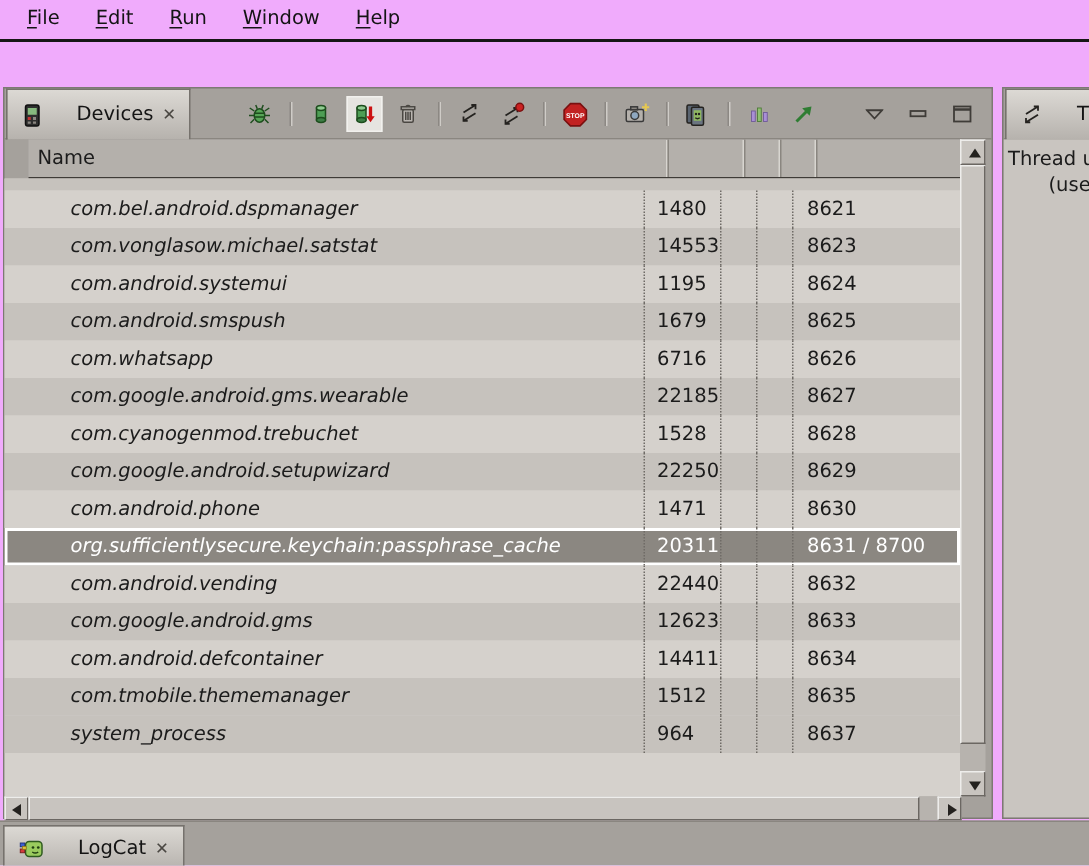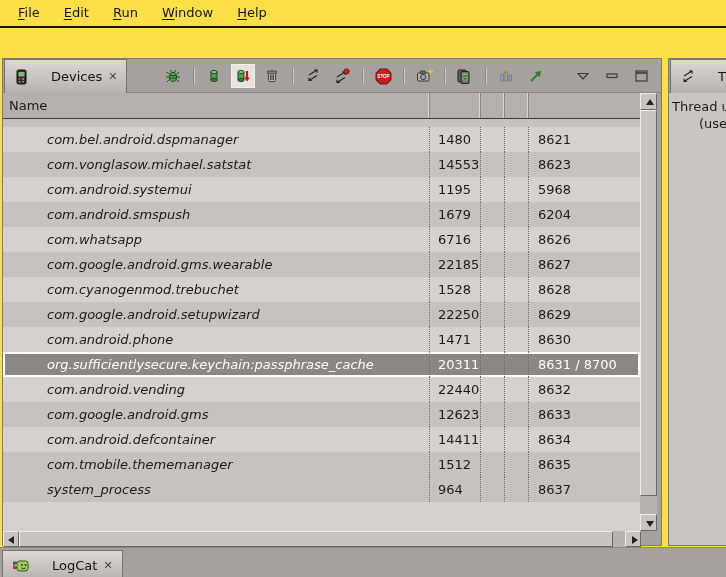"File" #root { background: #fde047 -> #f0abfc }
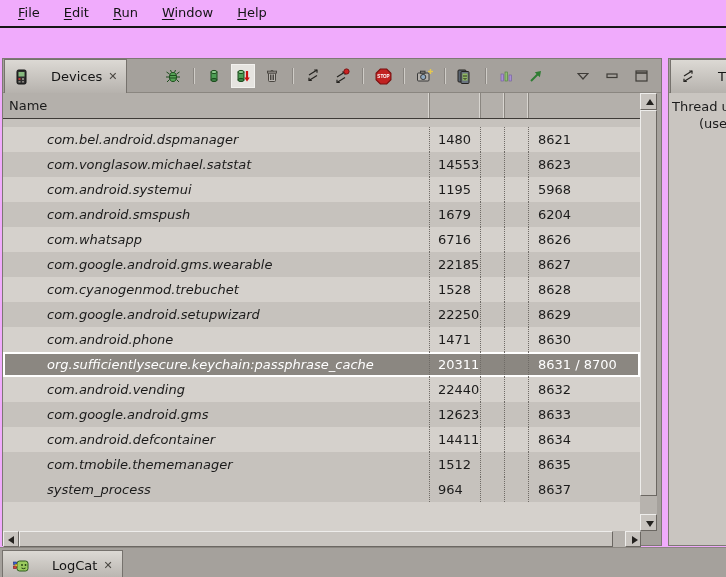"Name" .theader { left: 0 -> 16px }
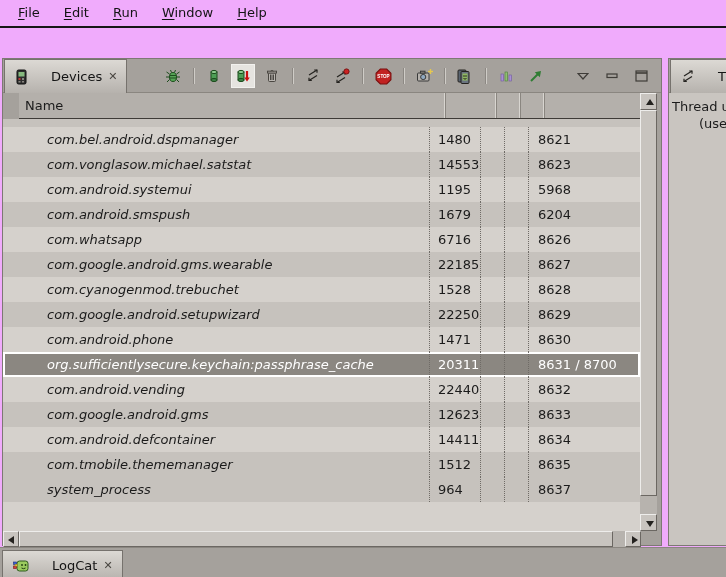"5968" div.c { text: 5968 -> 8624 }
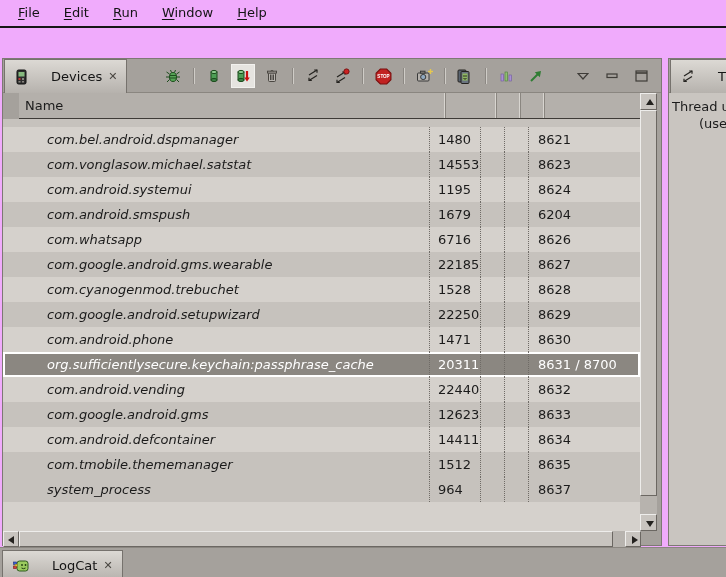"6204" div.c { text: 6204 -> 8625 }
